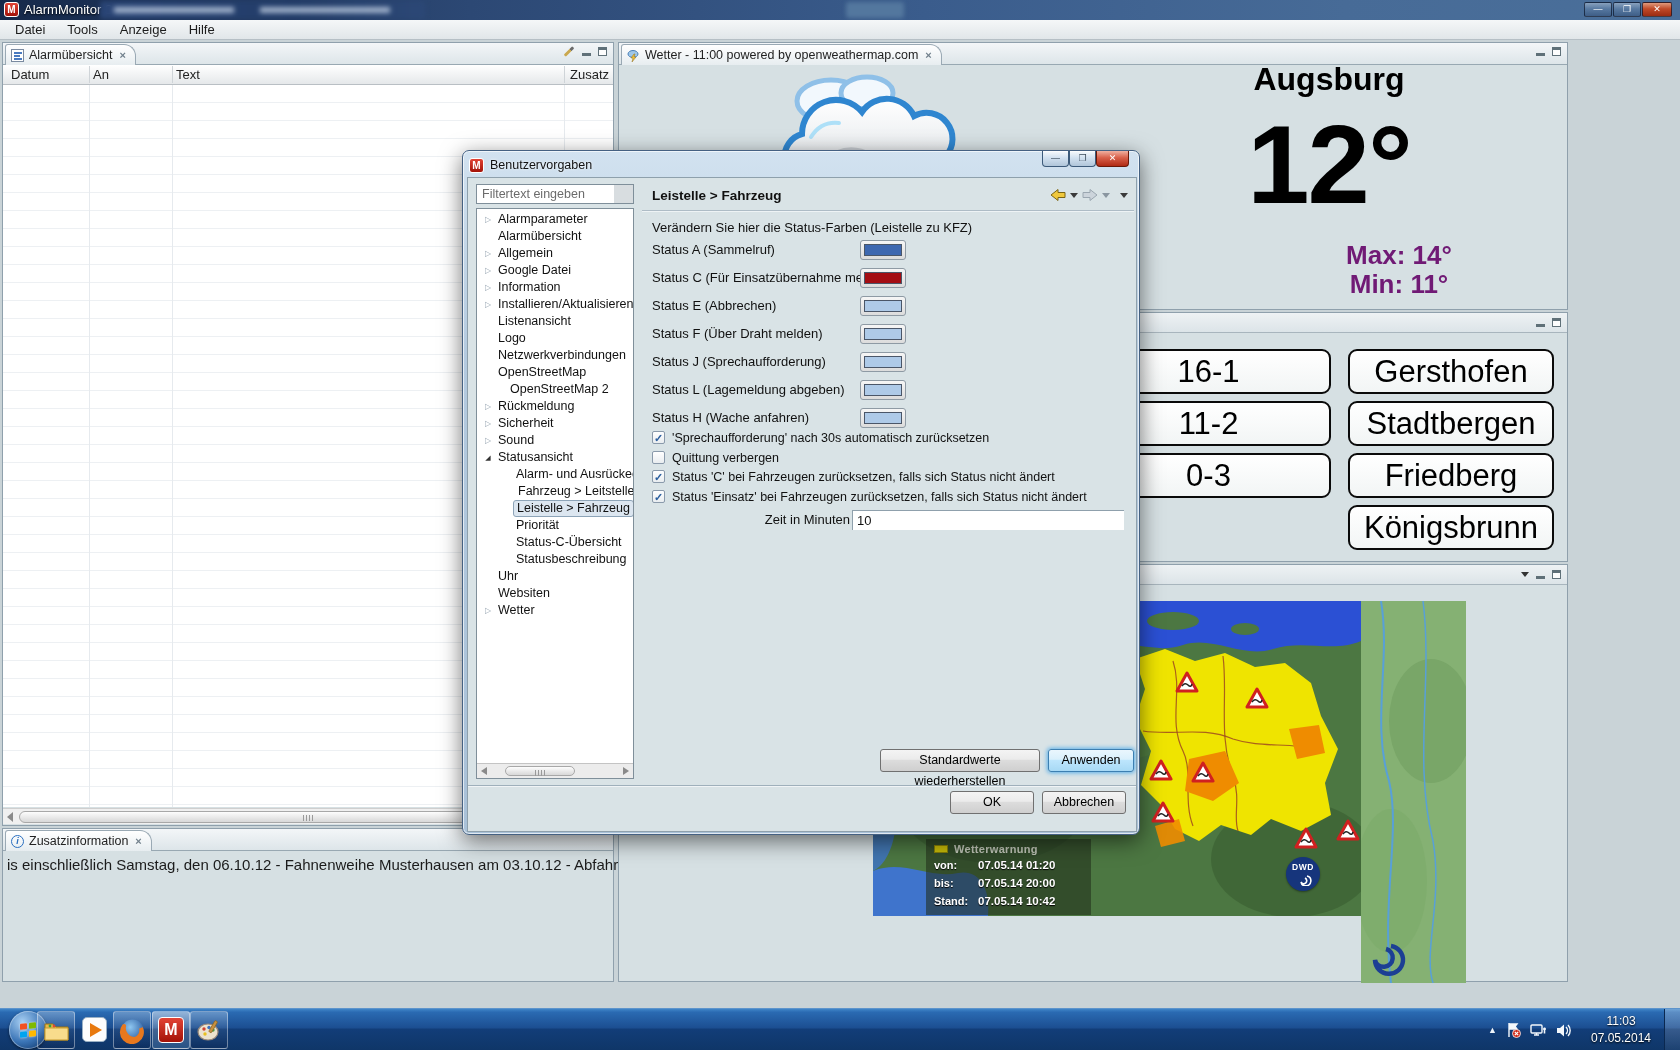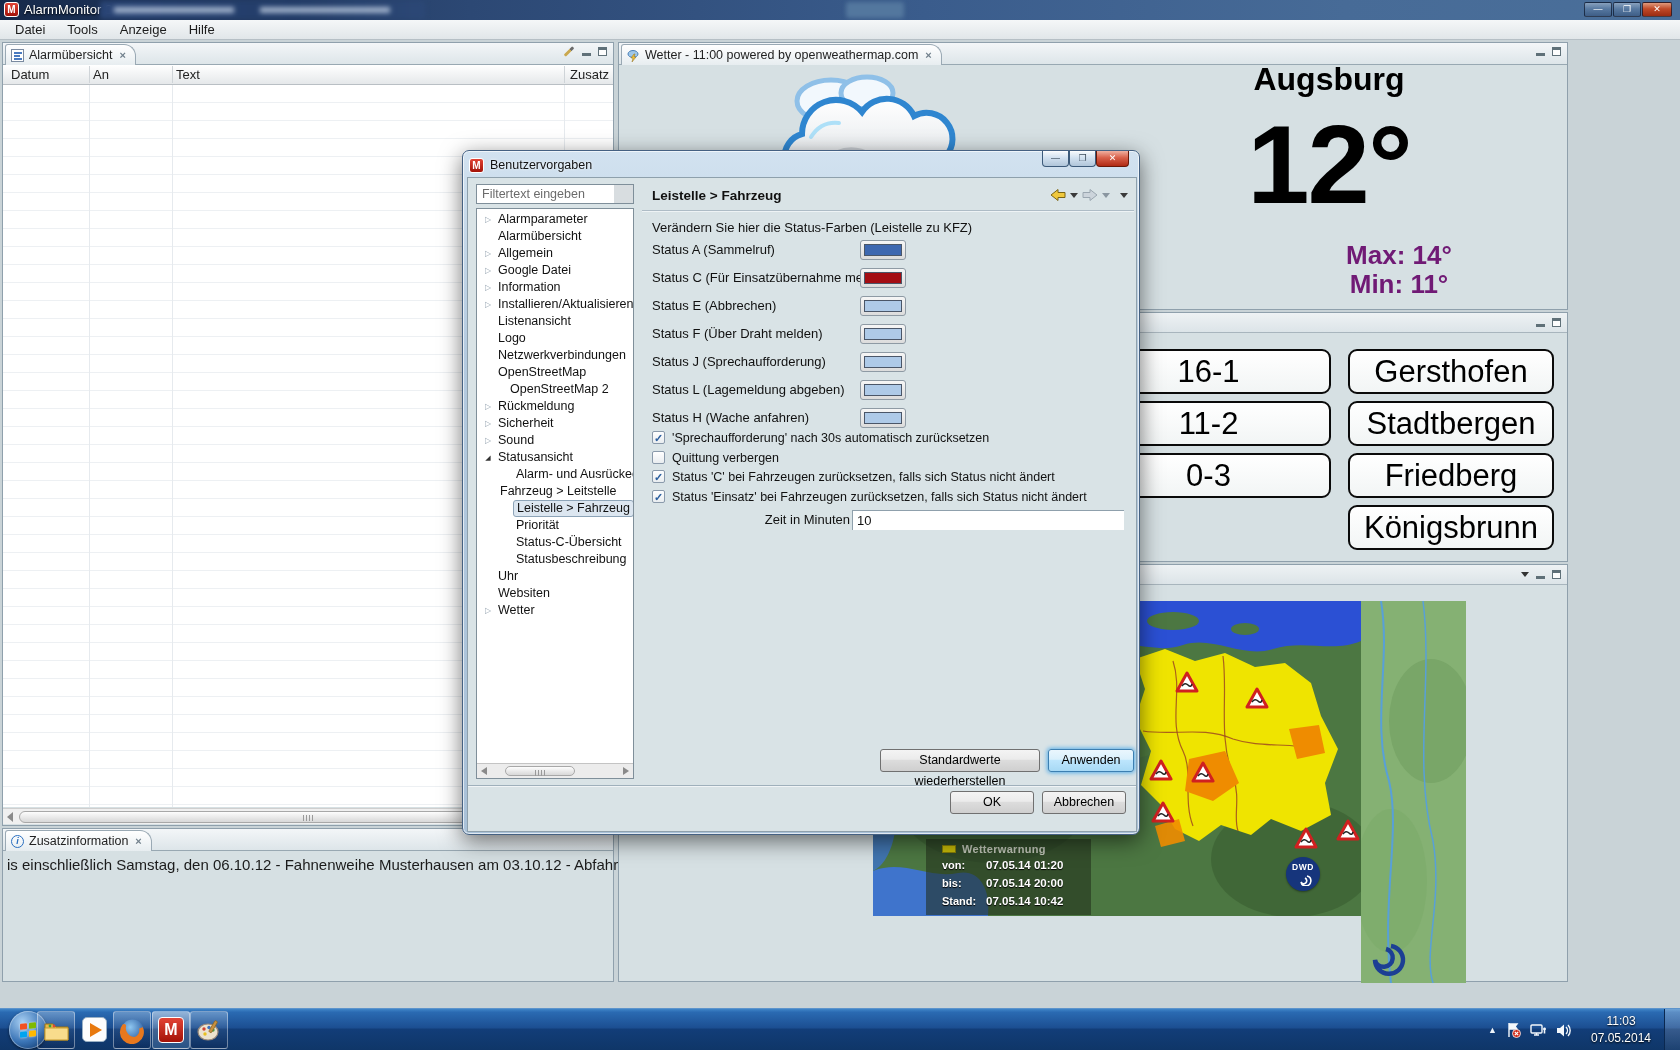"Fahrzeug > Leitstelle" div.tree-item { padding-left: 6px -> 24px }
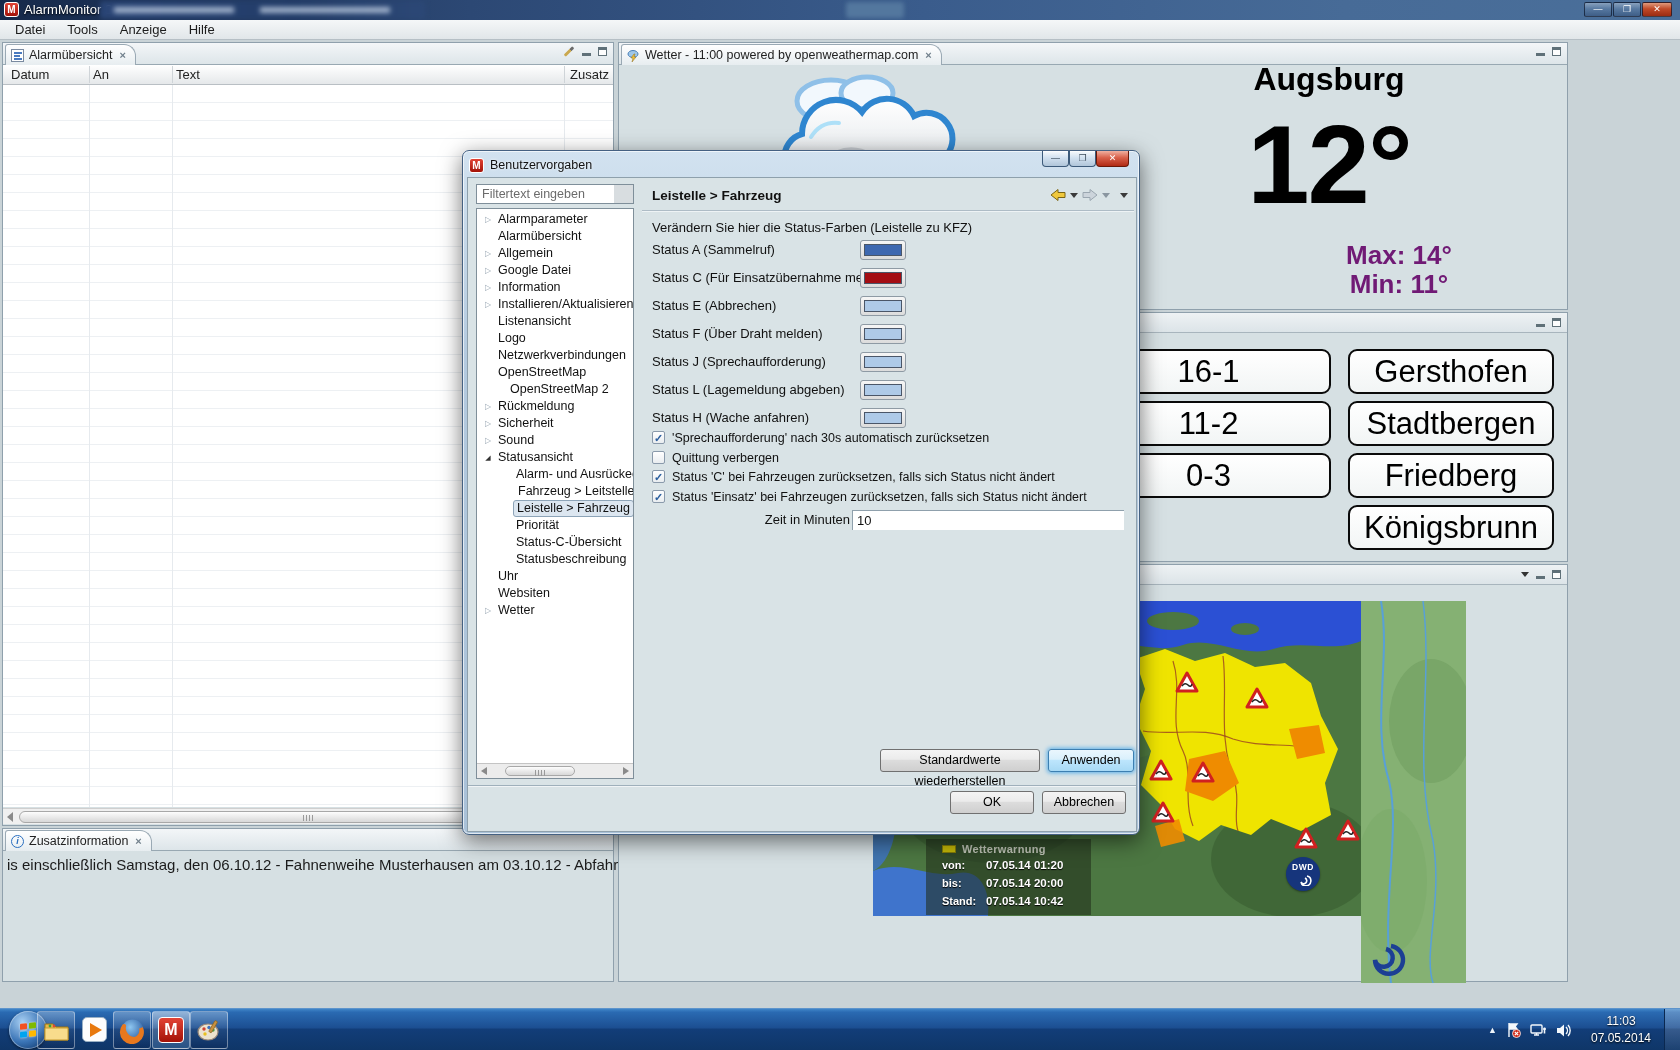"Wetterwarnung" #legend { padding: 3px 16px -> 3px 8px }
